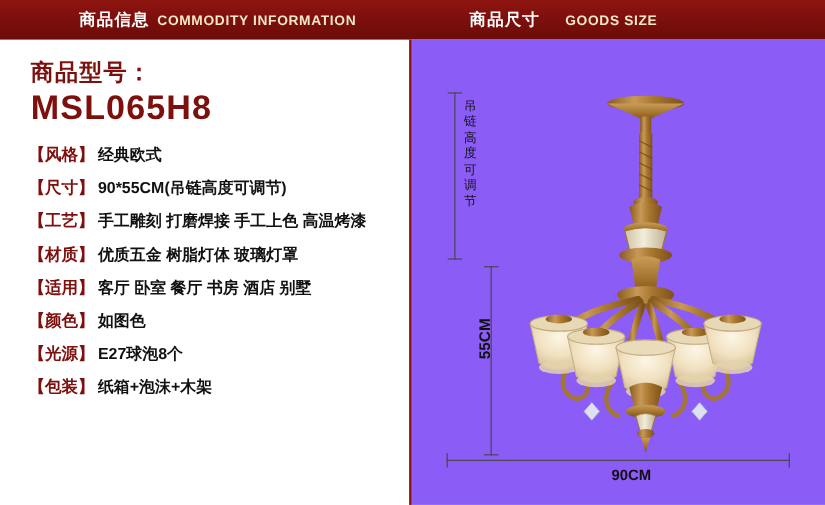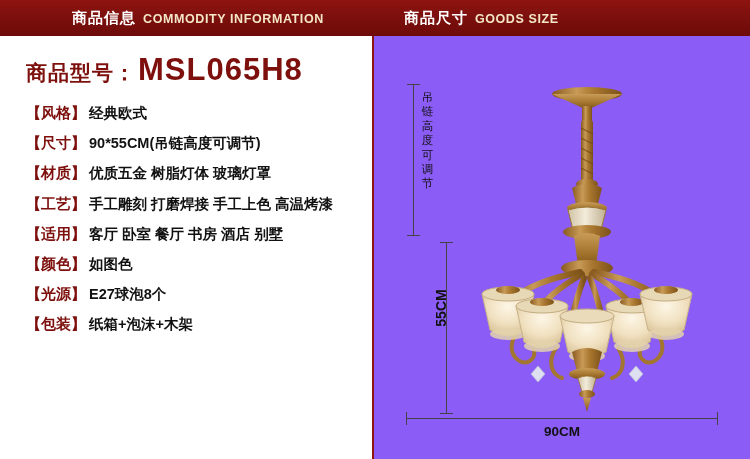"商品尺寸" .hdr-block.right { gap: none -> 16px; margin-left: 80px -> 103px }
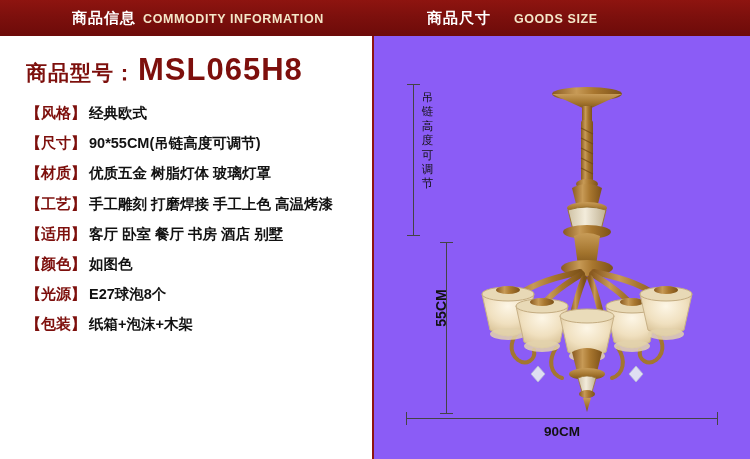"商品型号：" .model-line { flex-direction: none -> column }
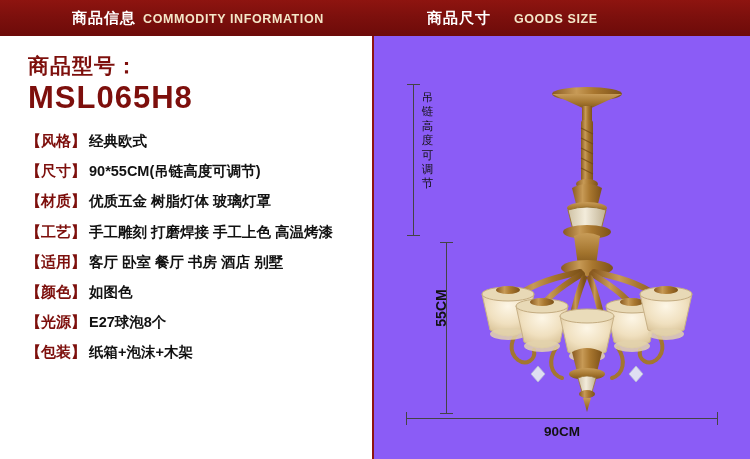"【材质】" div.spec-row { order: before "【工艺】" -> after "【工艺】" }
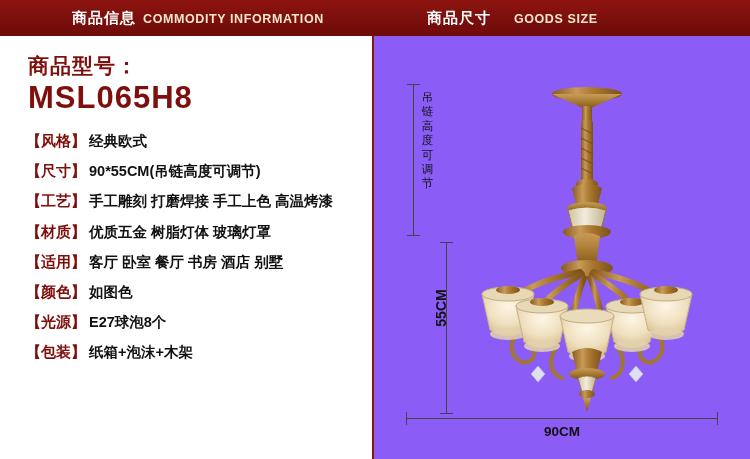"90CM" .dim-width .h-label { left: 0 -> 12px }
